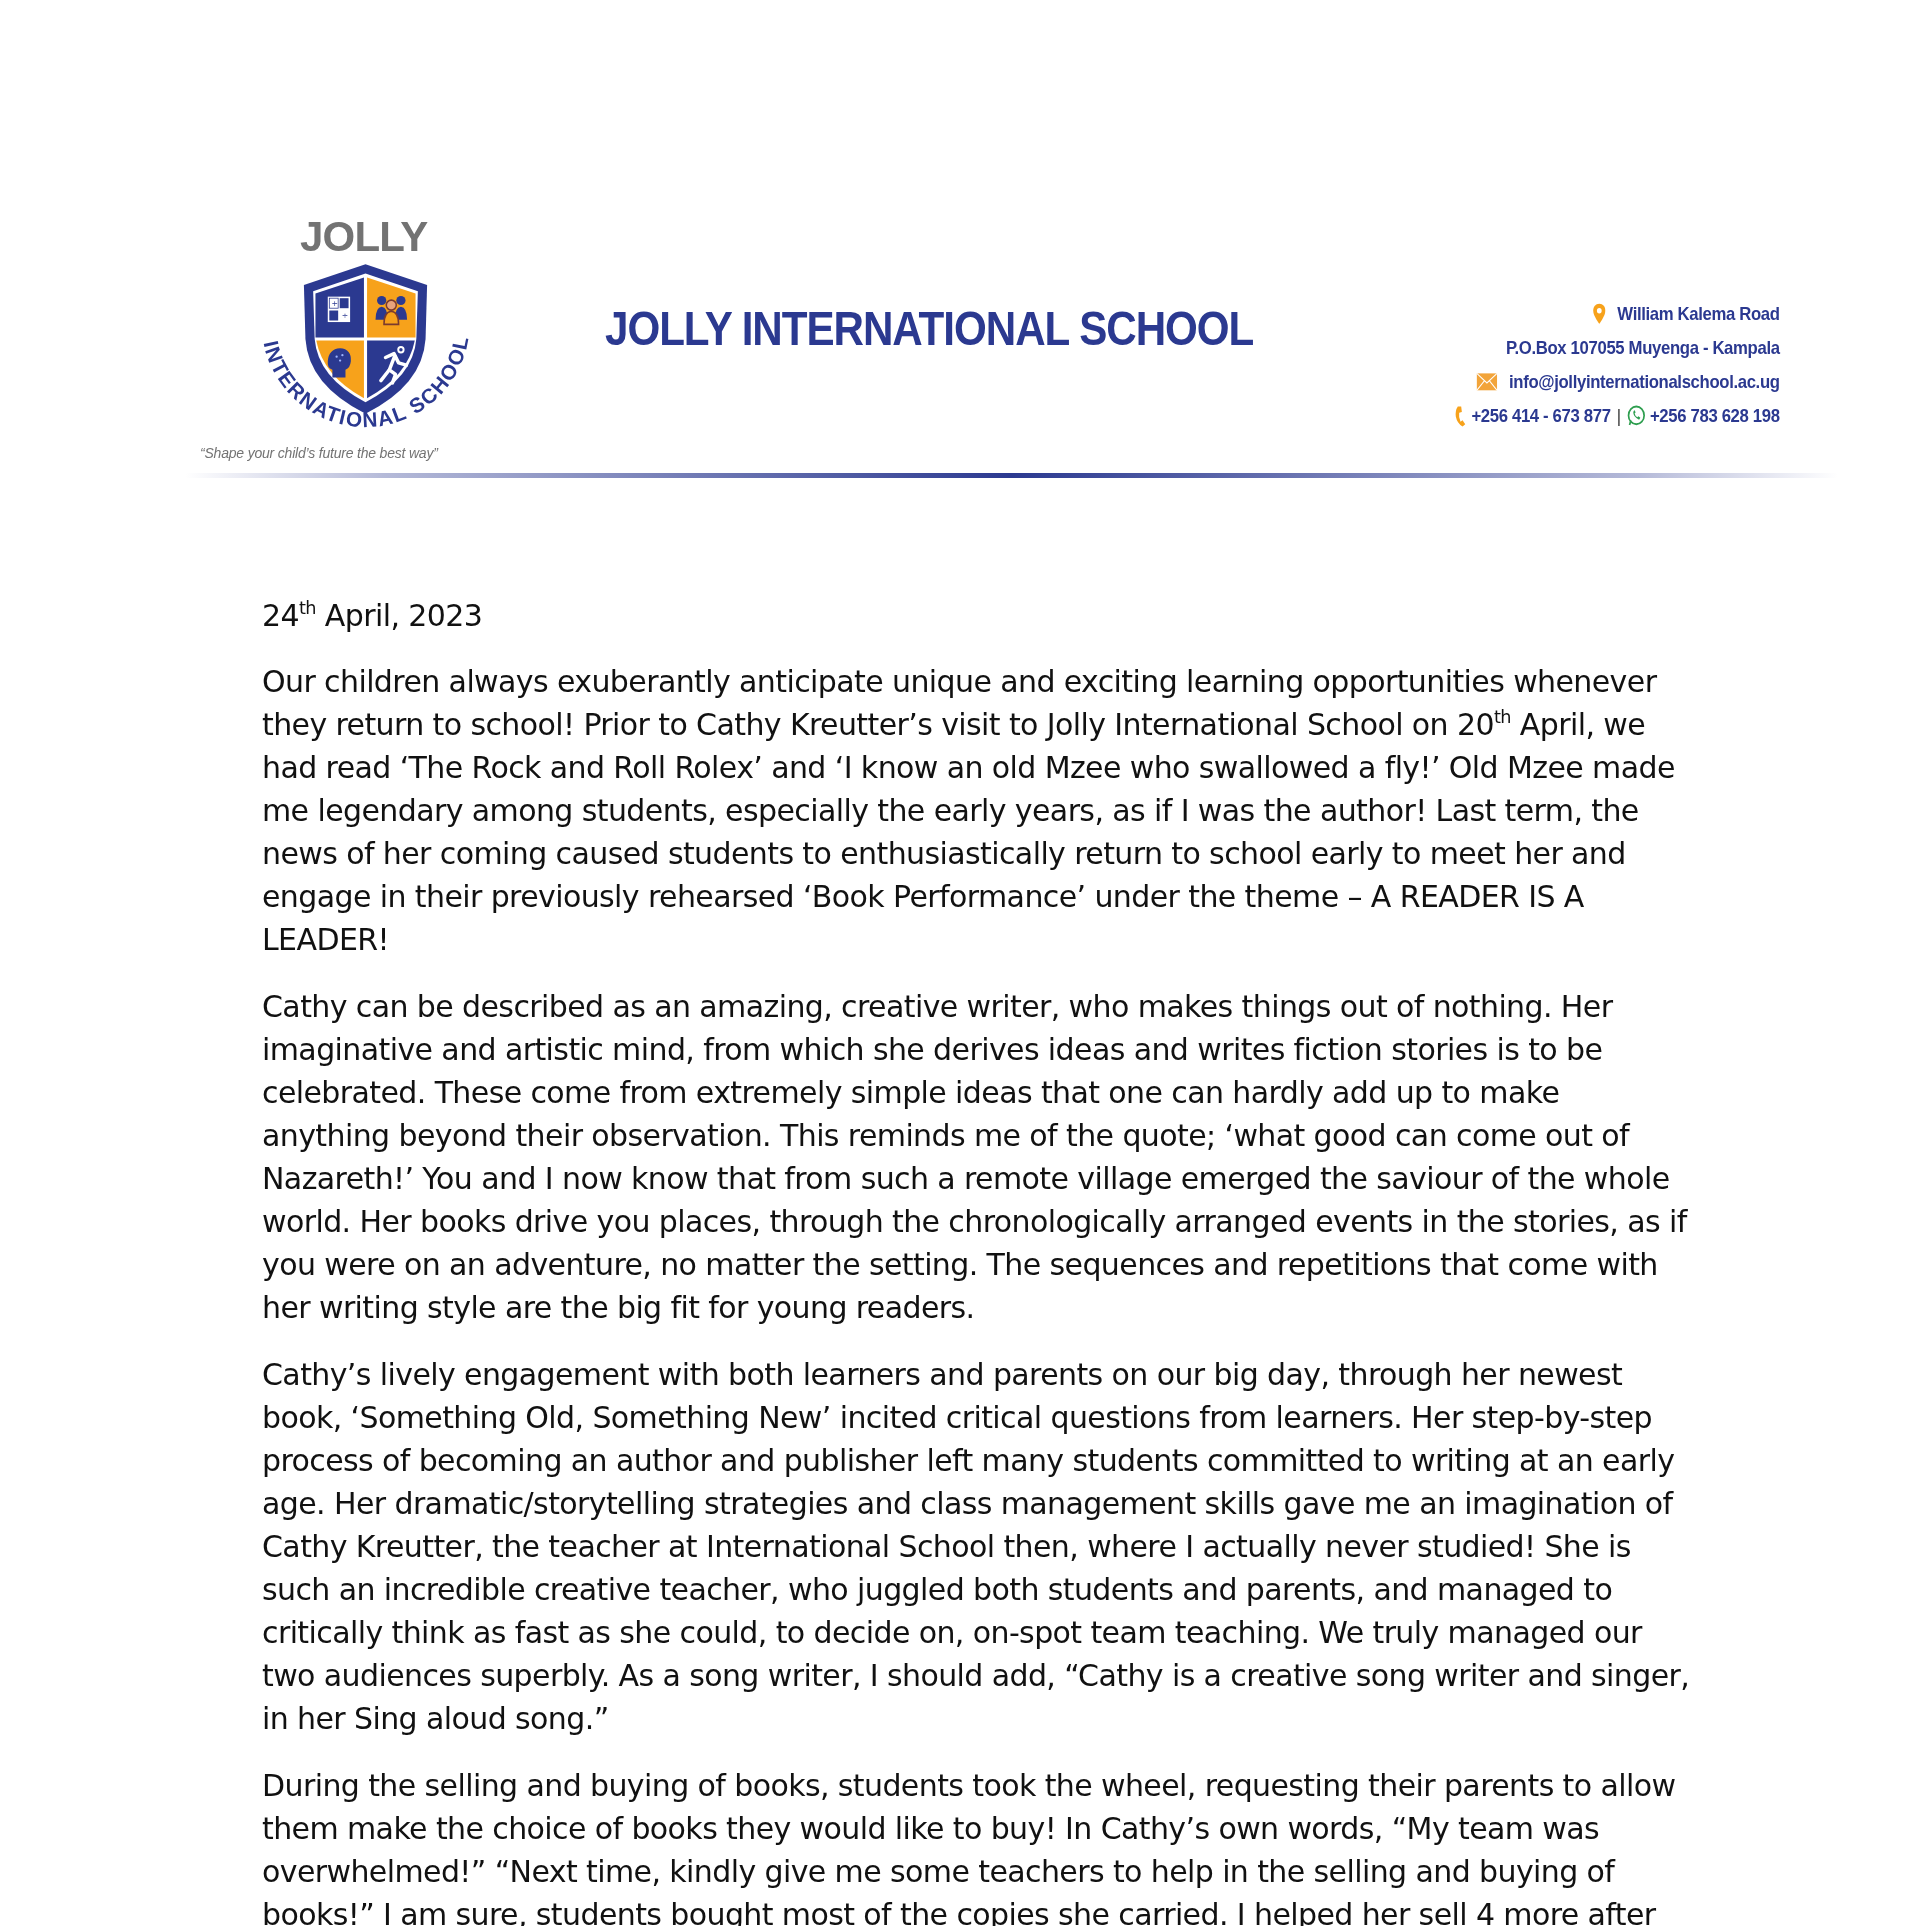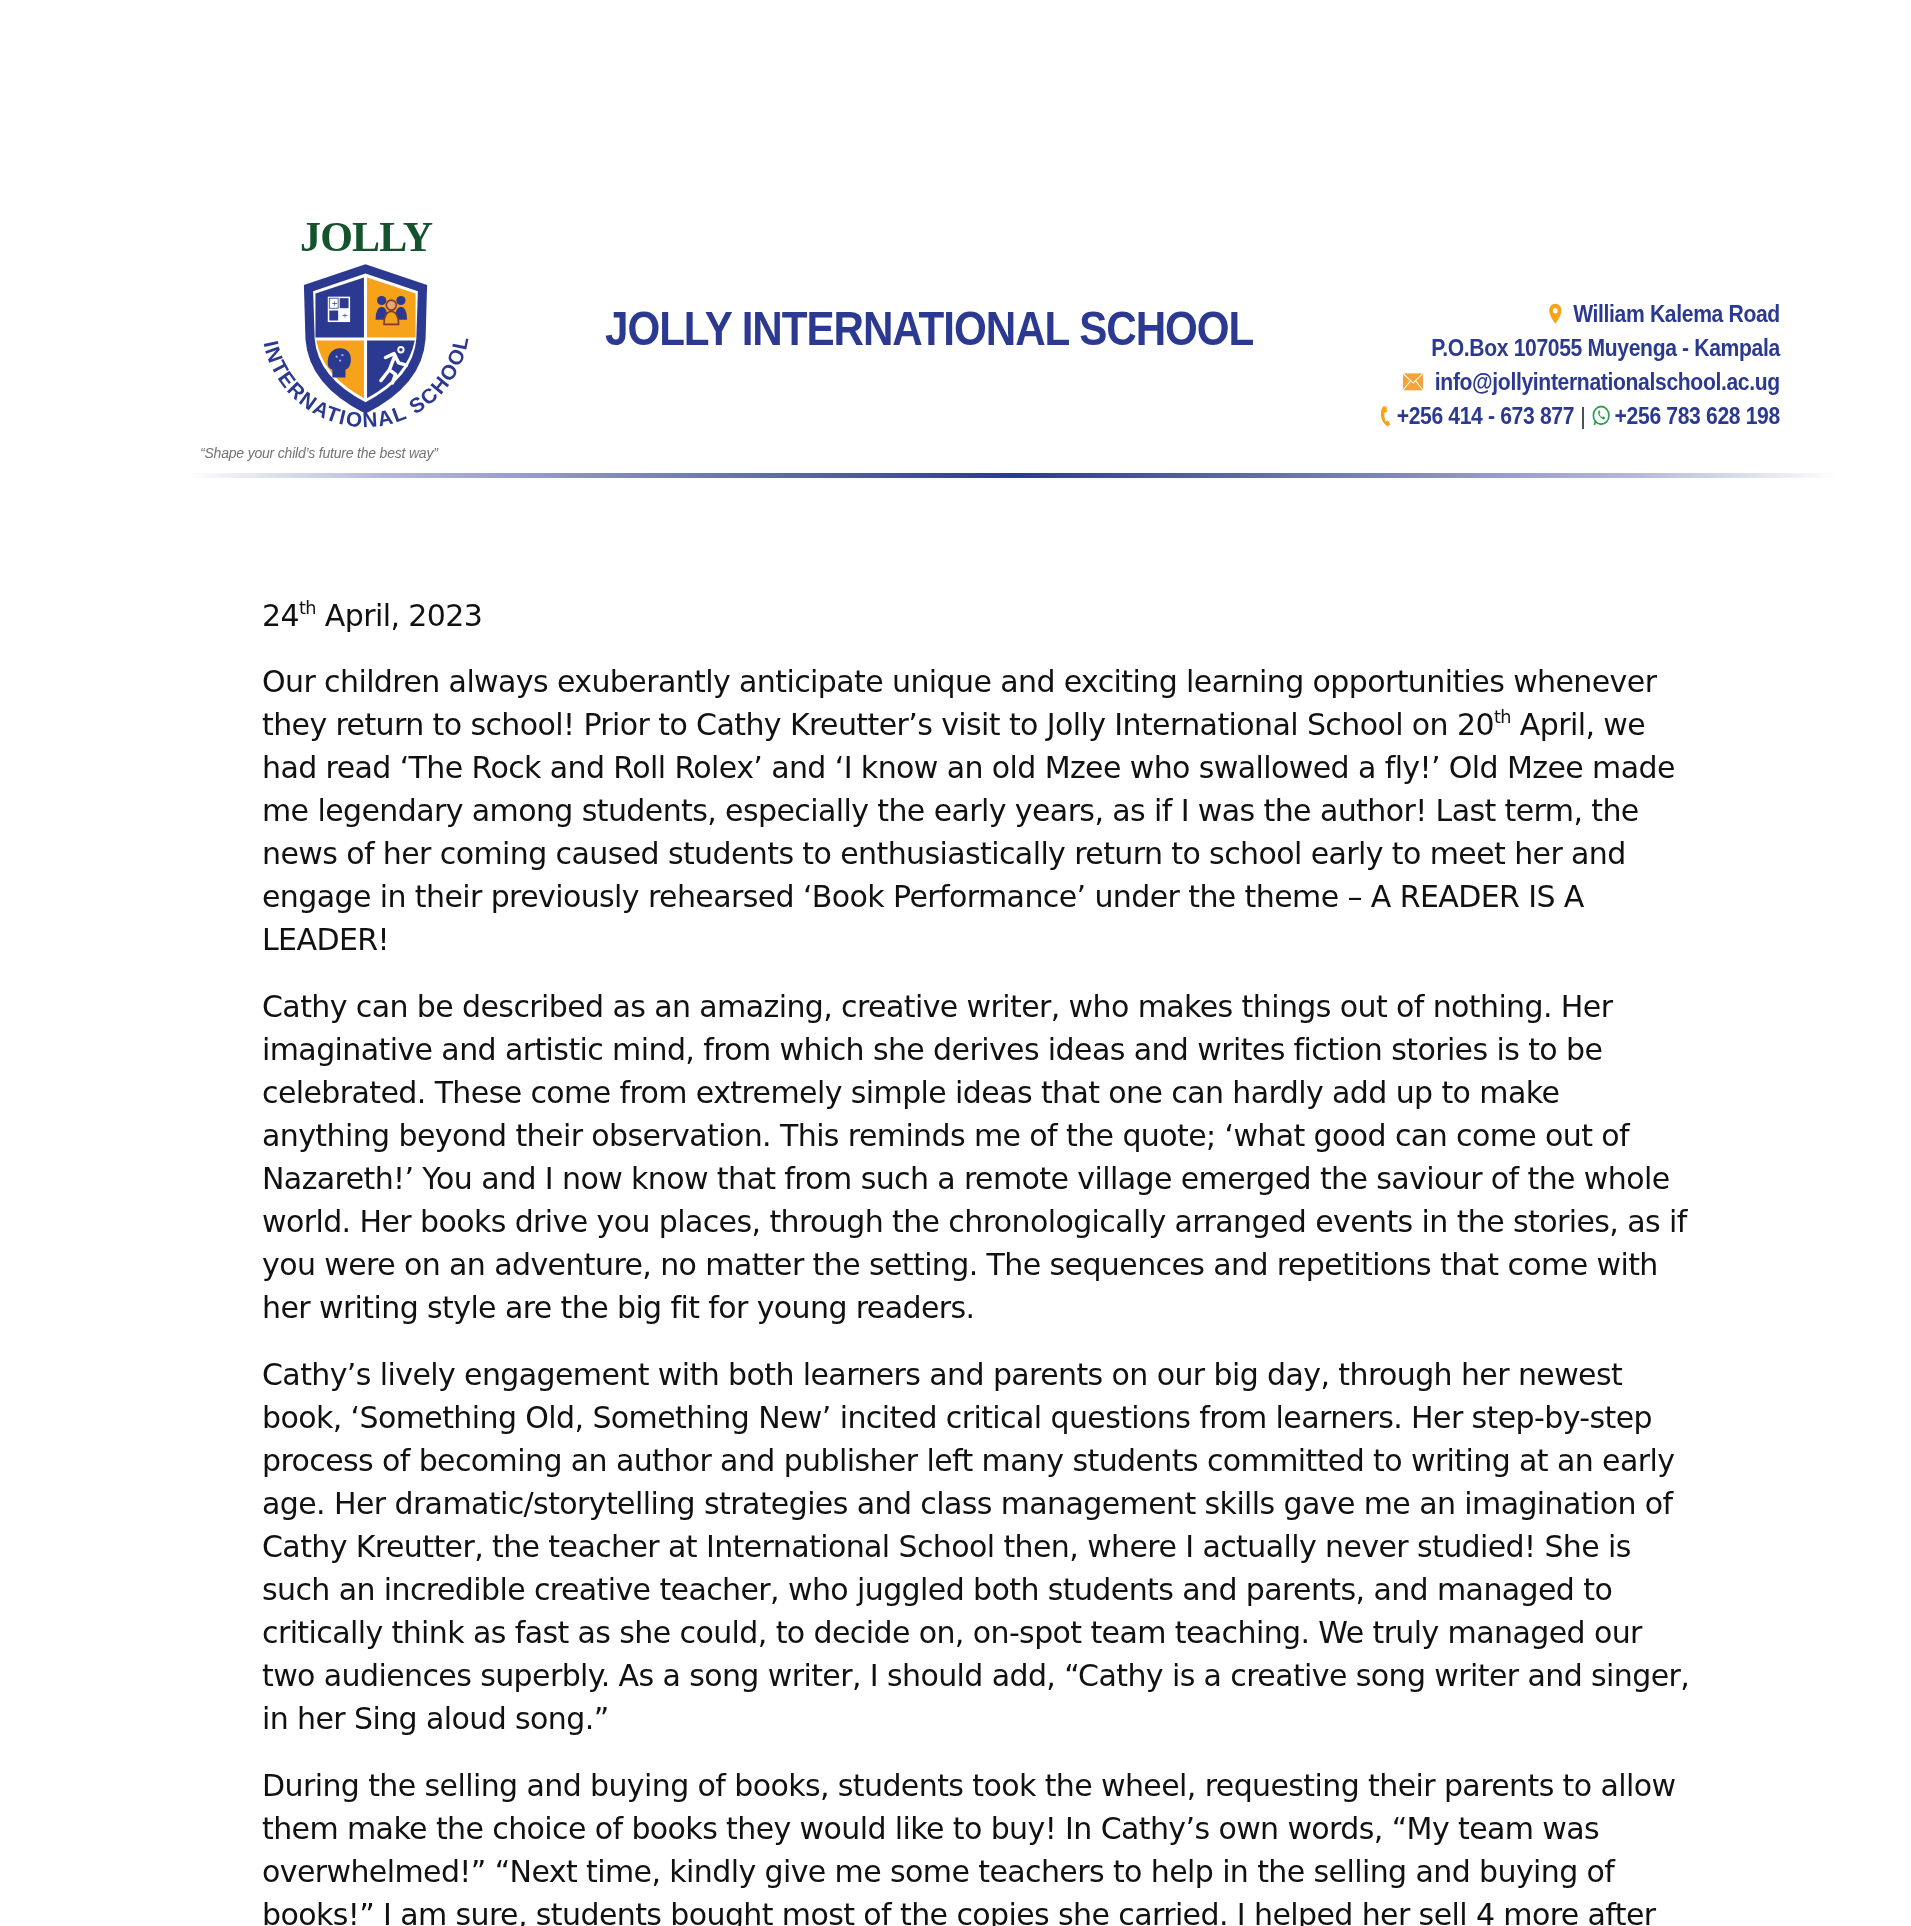"JOLLY" .logo-jolly { color: #14532d -> #737373; font-family: Liberation Serif, serif -> Liberation Sans, sans-serif }
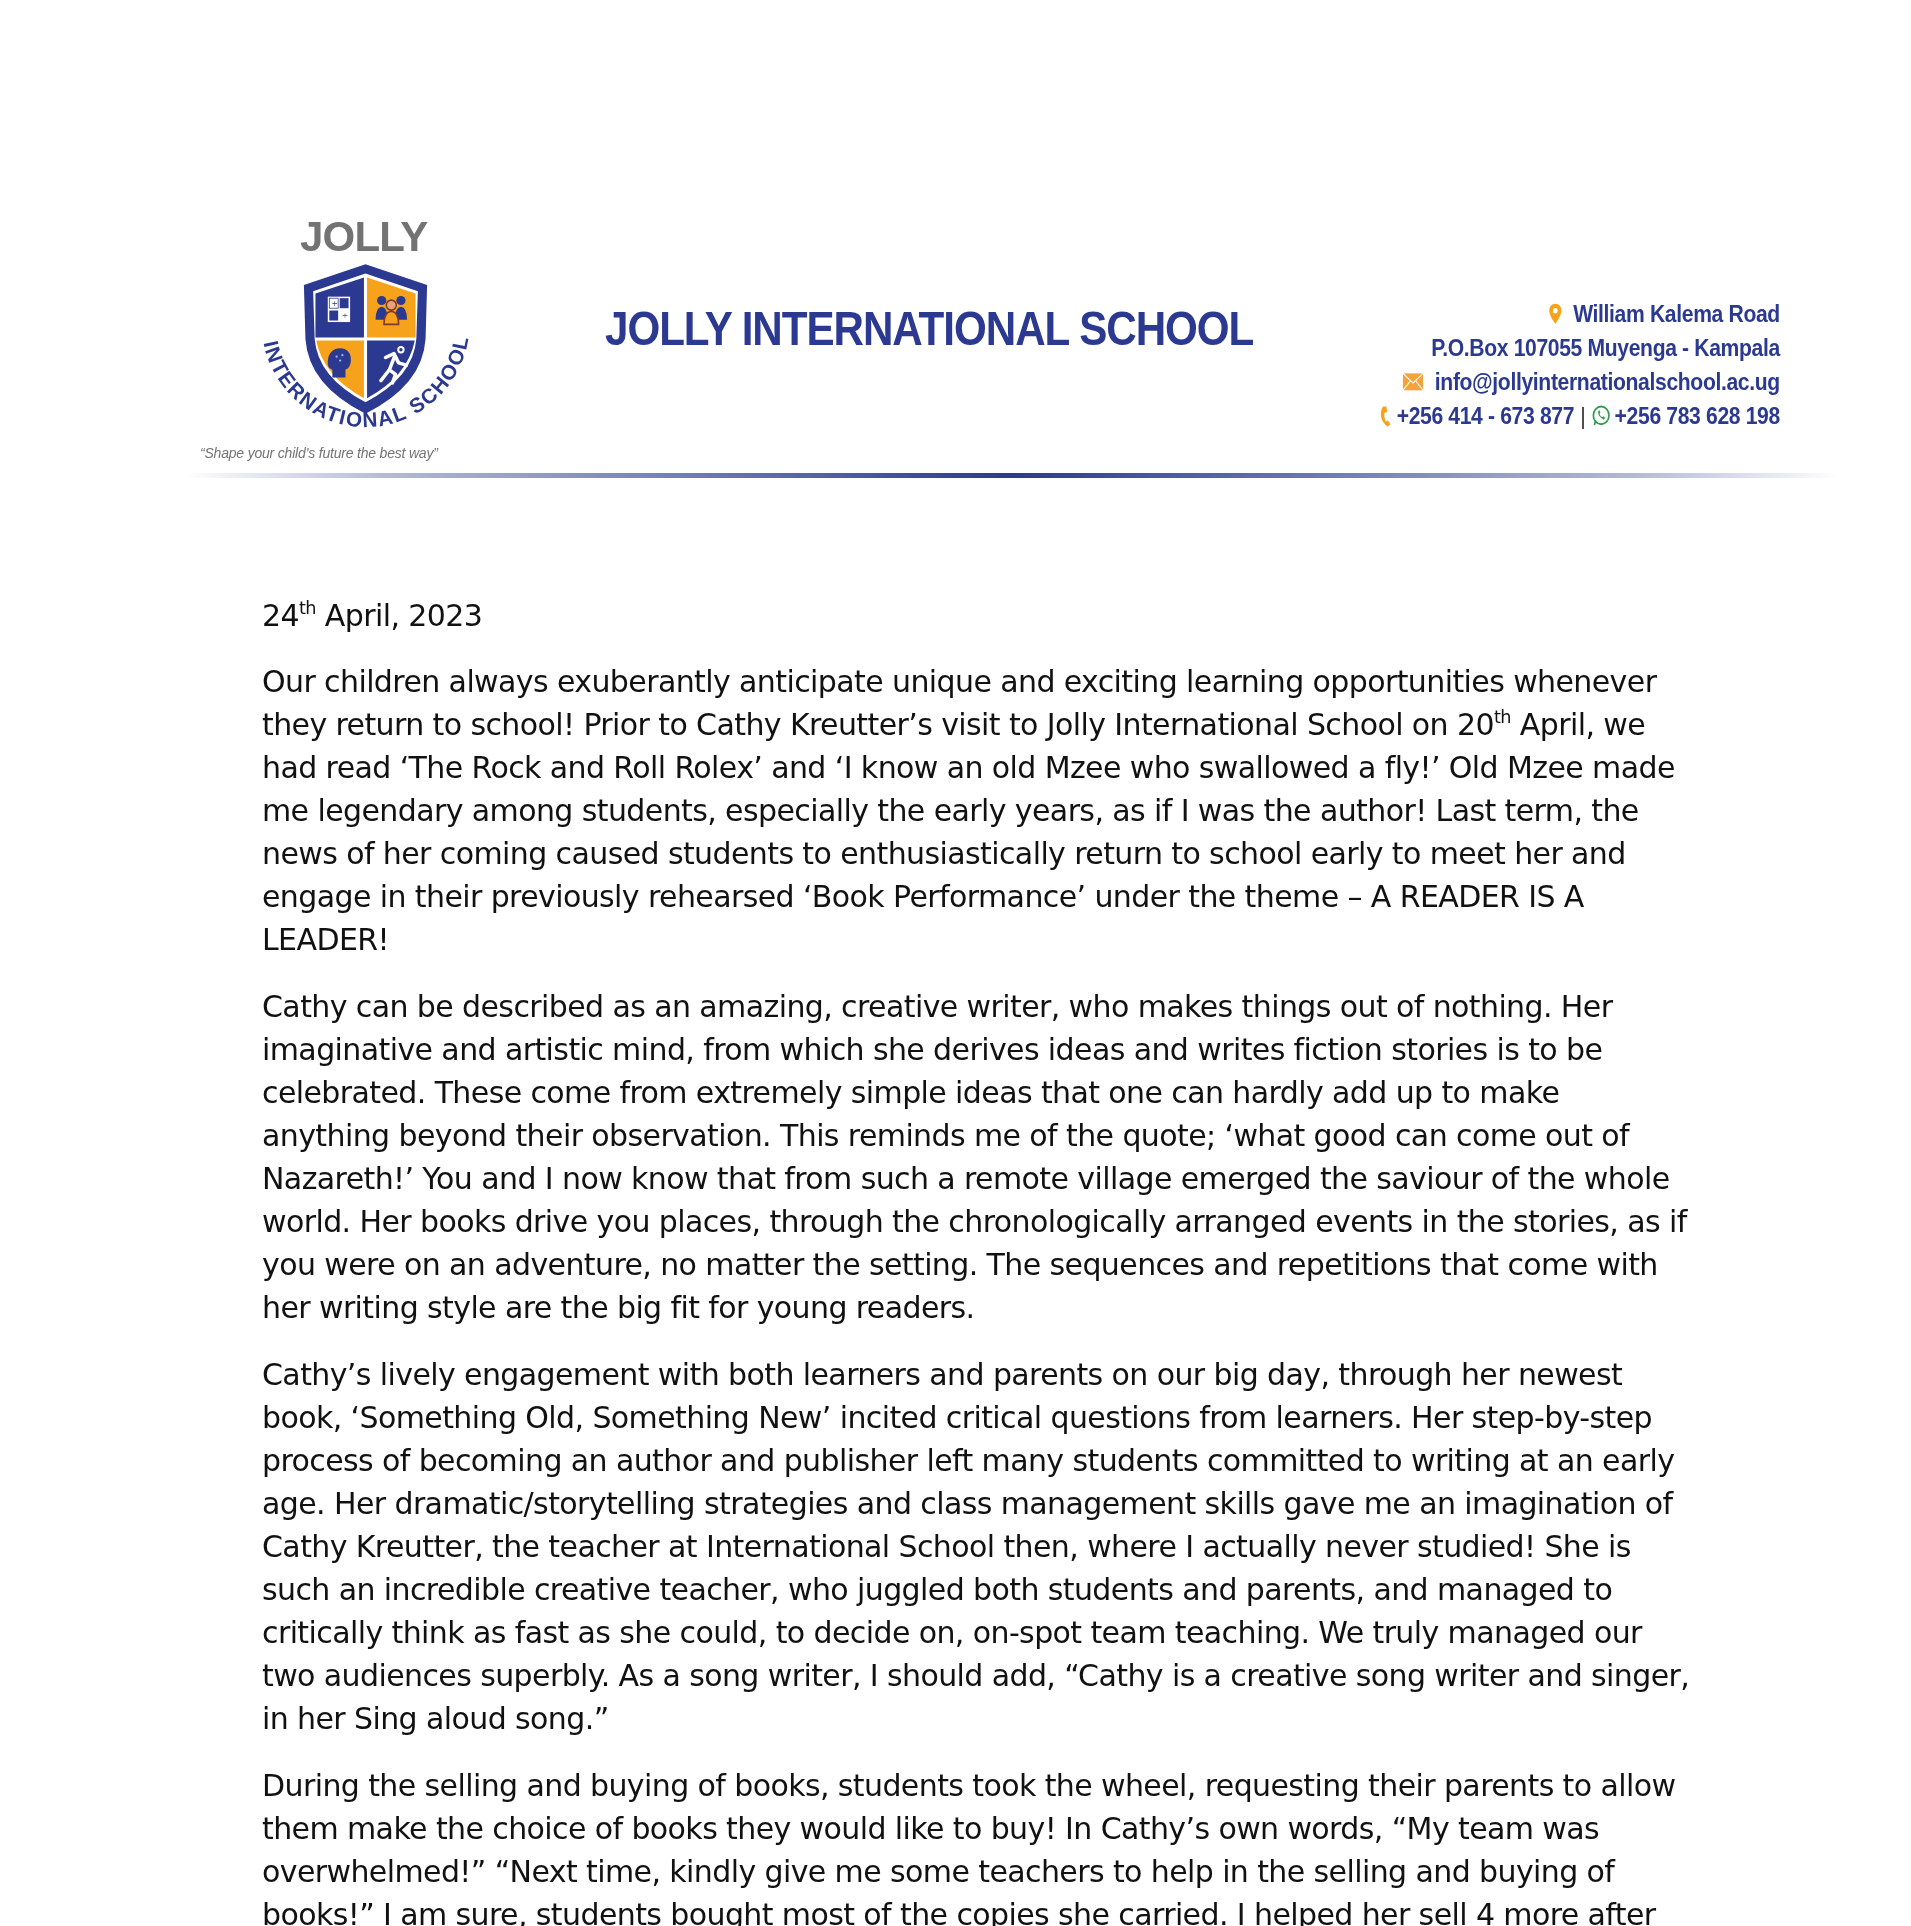"William Kalema Road" .contact { font-size: 24px -> 19px }
